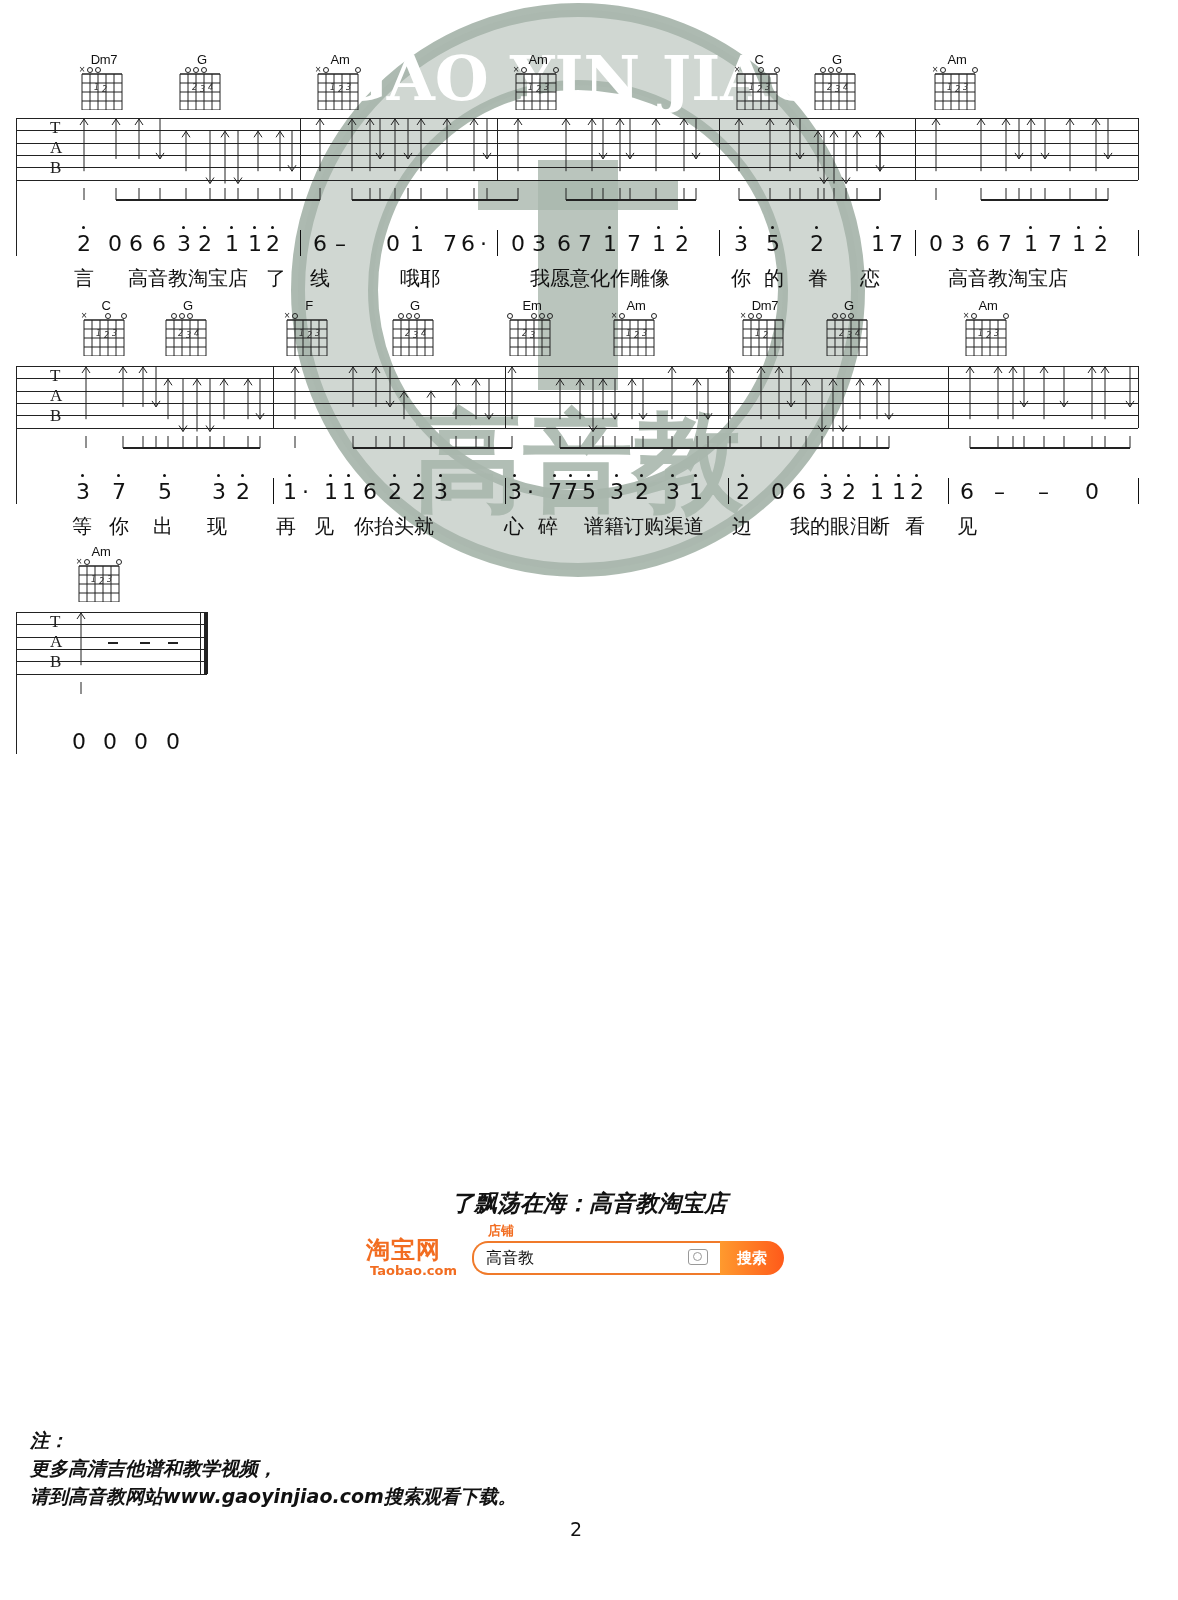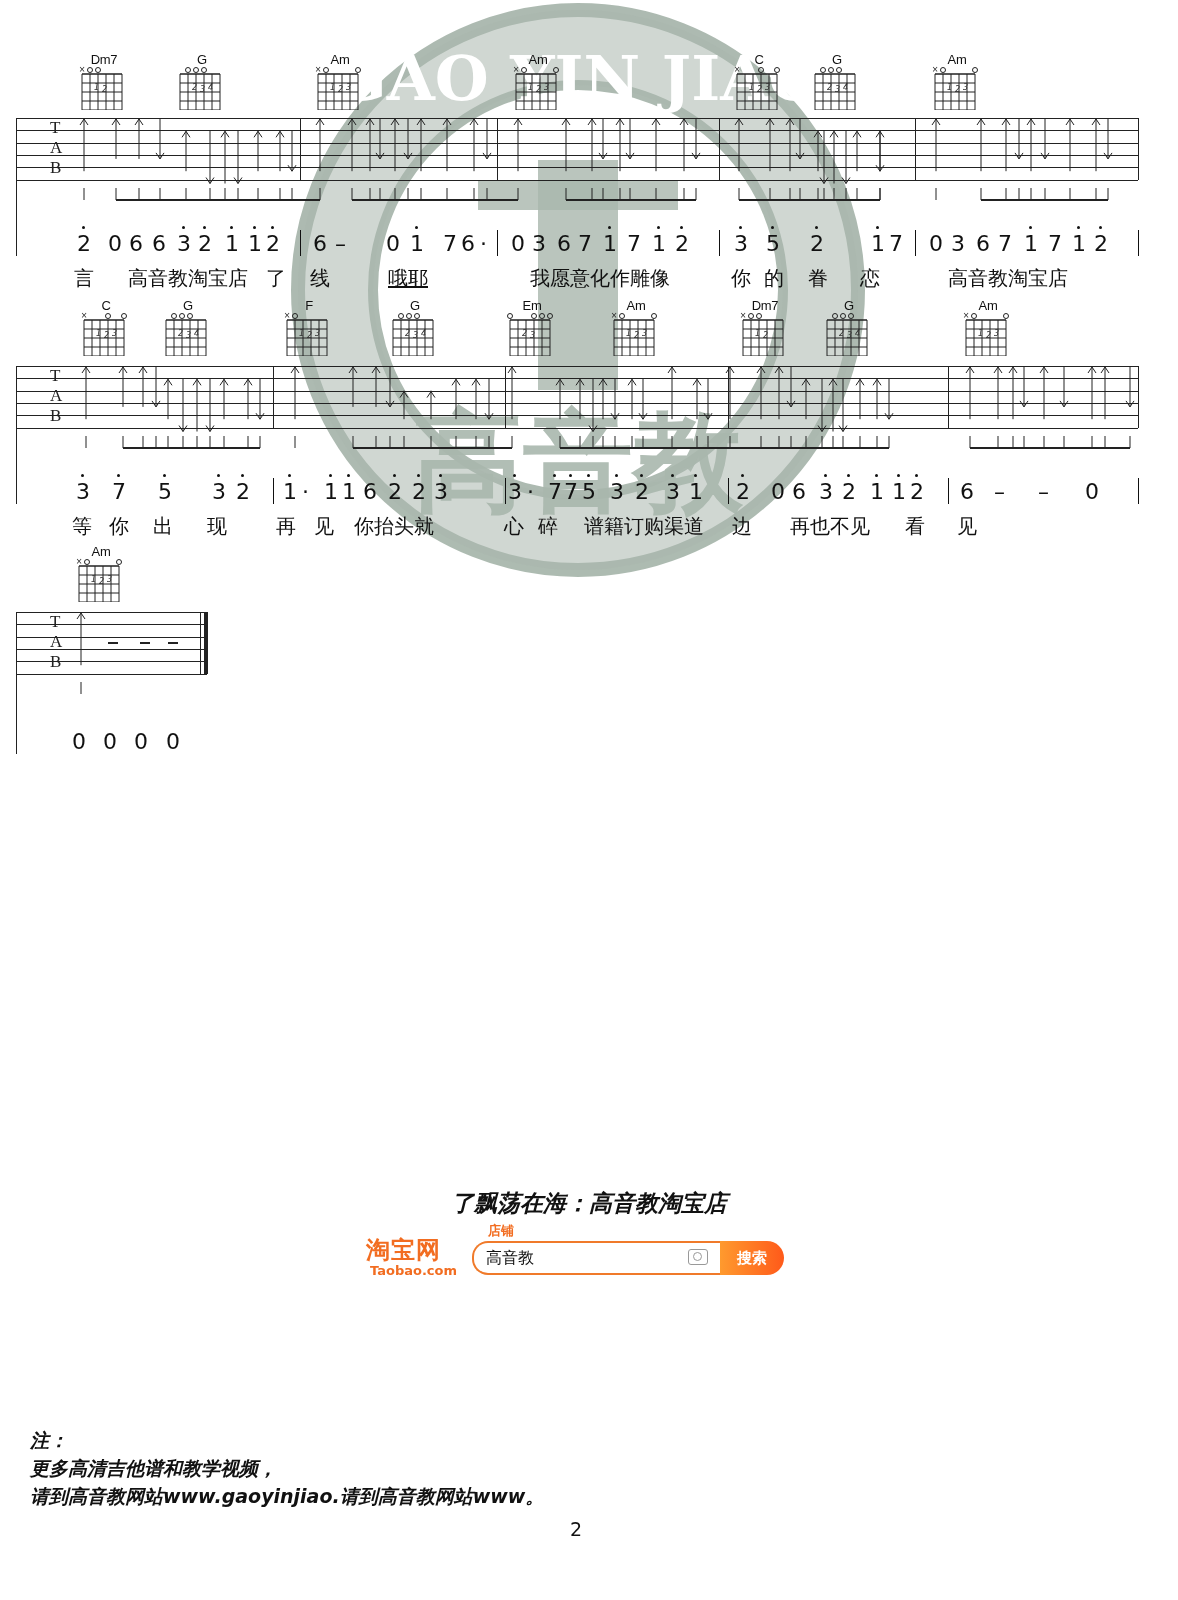"哦耶" span.lyr { left: 388px -> 400px; text-decoration: underline -> none }
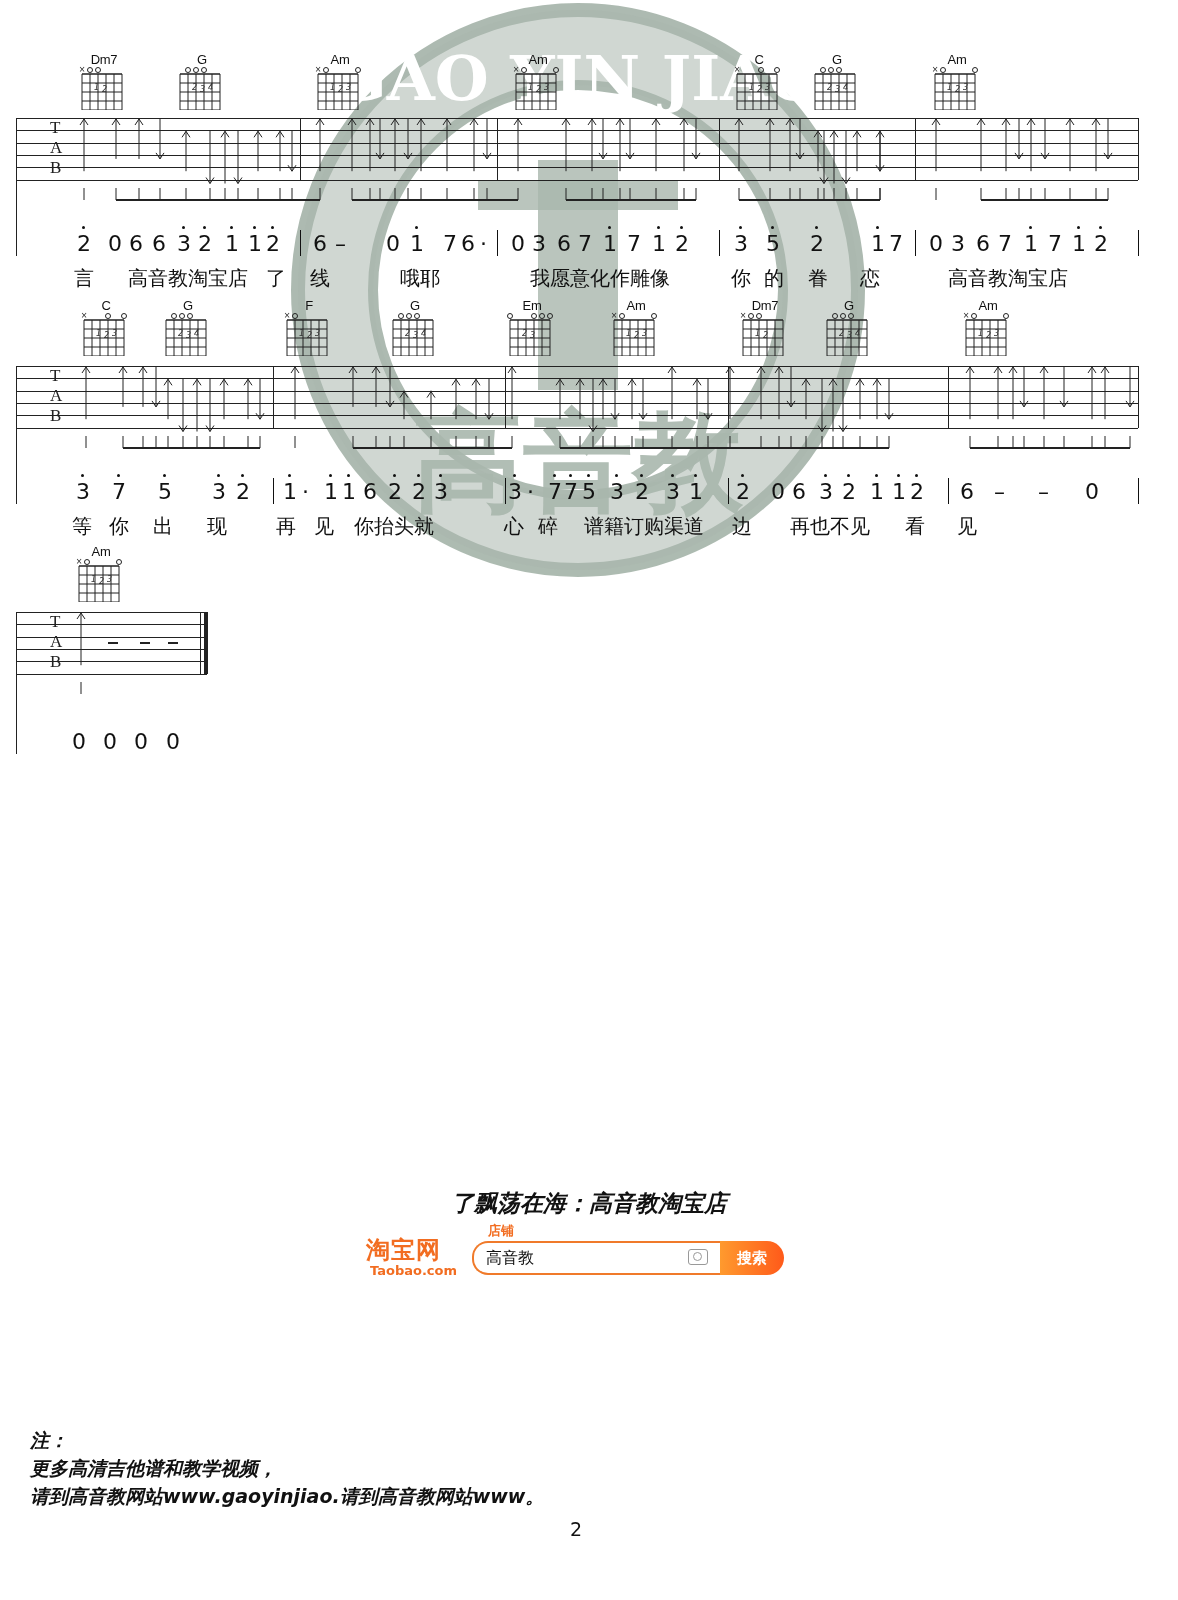"再也不见" span.lyr { text: 再也不见 -> 我的眼泪断 }
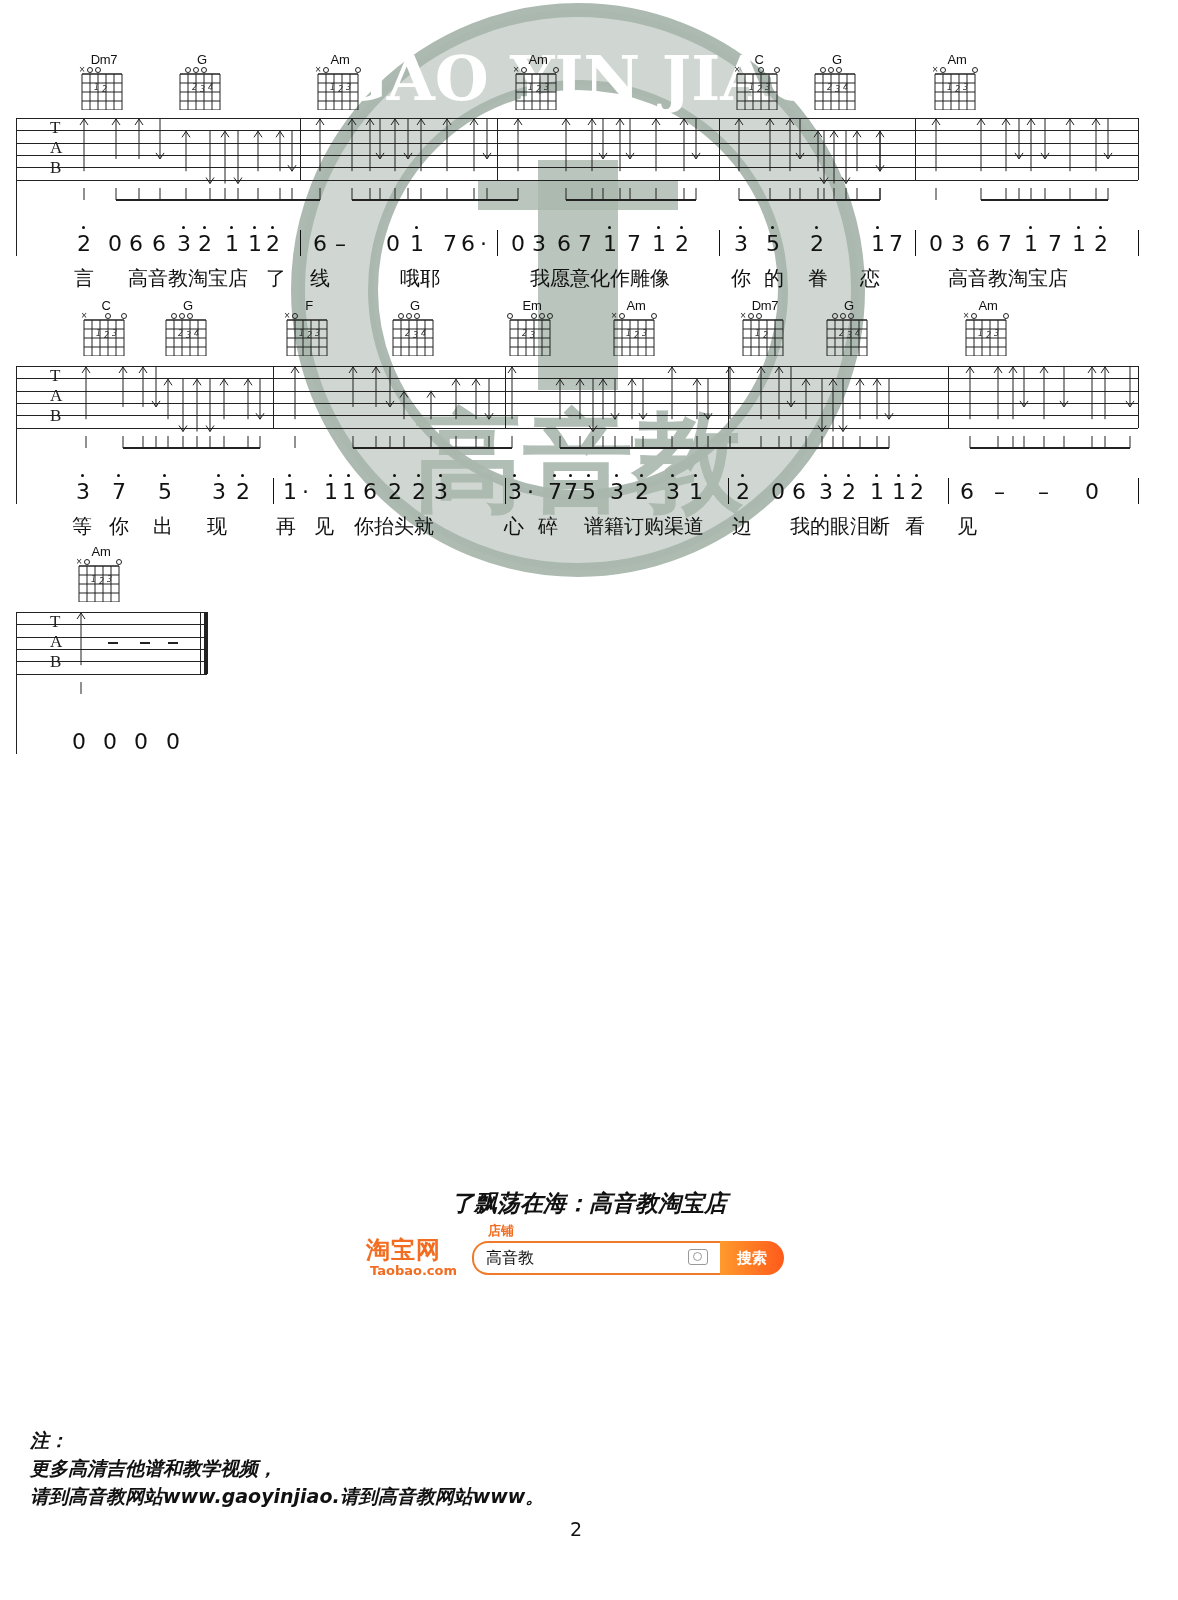"请到高音教网站www.gaoyinjiao.请到高音教网站www。" div.note { text: www.gaoyinjiao.请到高音教网站www -> www.gaoyinjiao.com搜索观看下载 }
